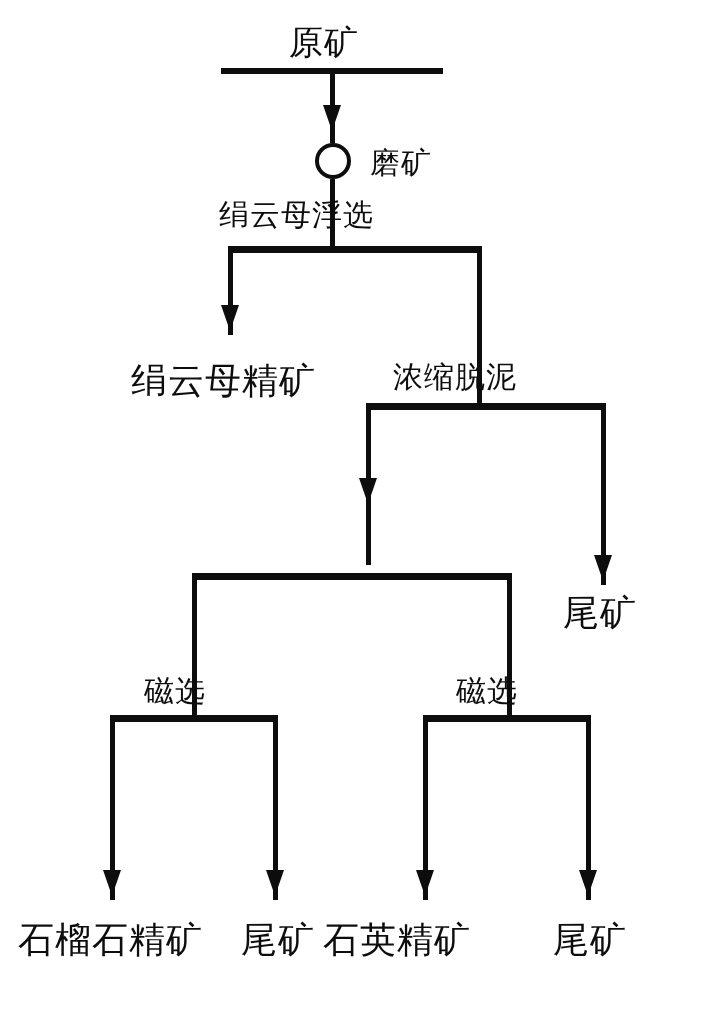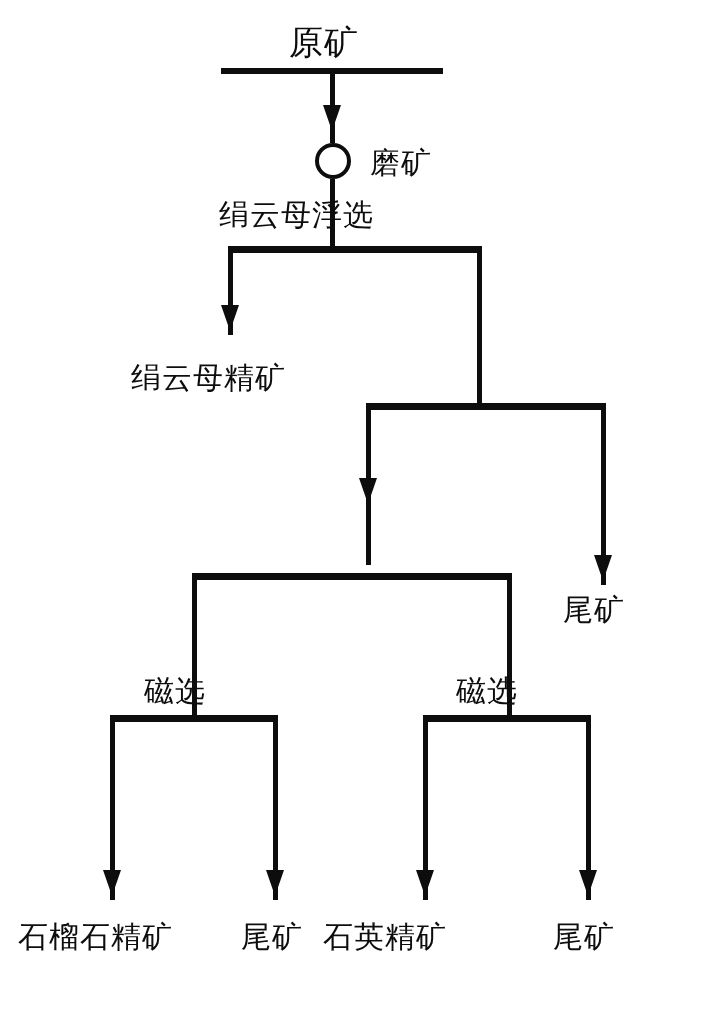"绢云母精矿" .t-out { font-size: 30px -> 36px }
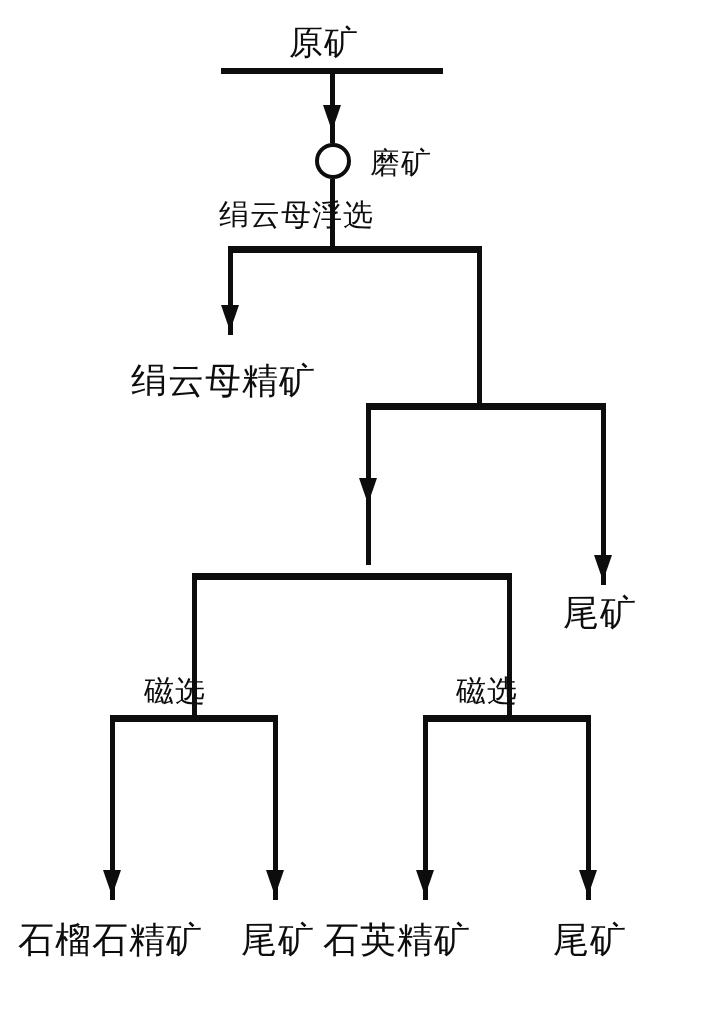"浓缩脱泥" div.lbl { html: none -> <div>浓缩脱泥</div> }
